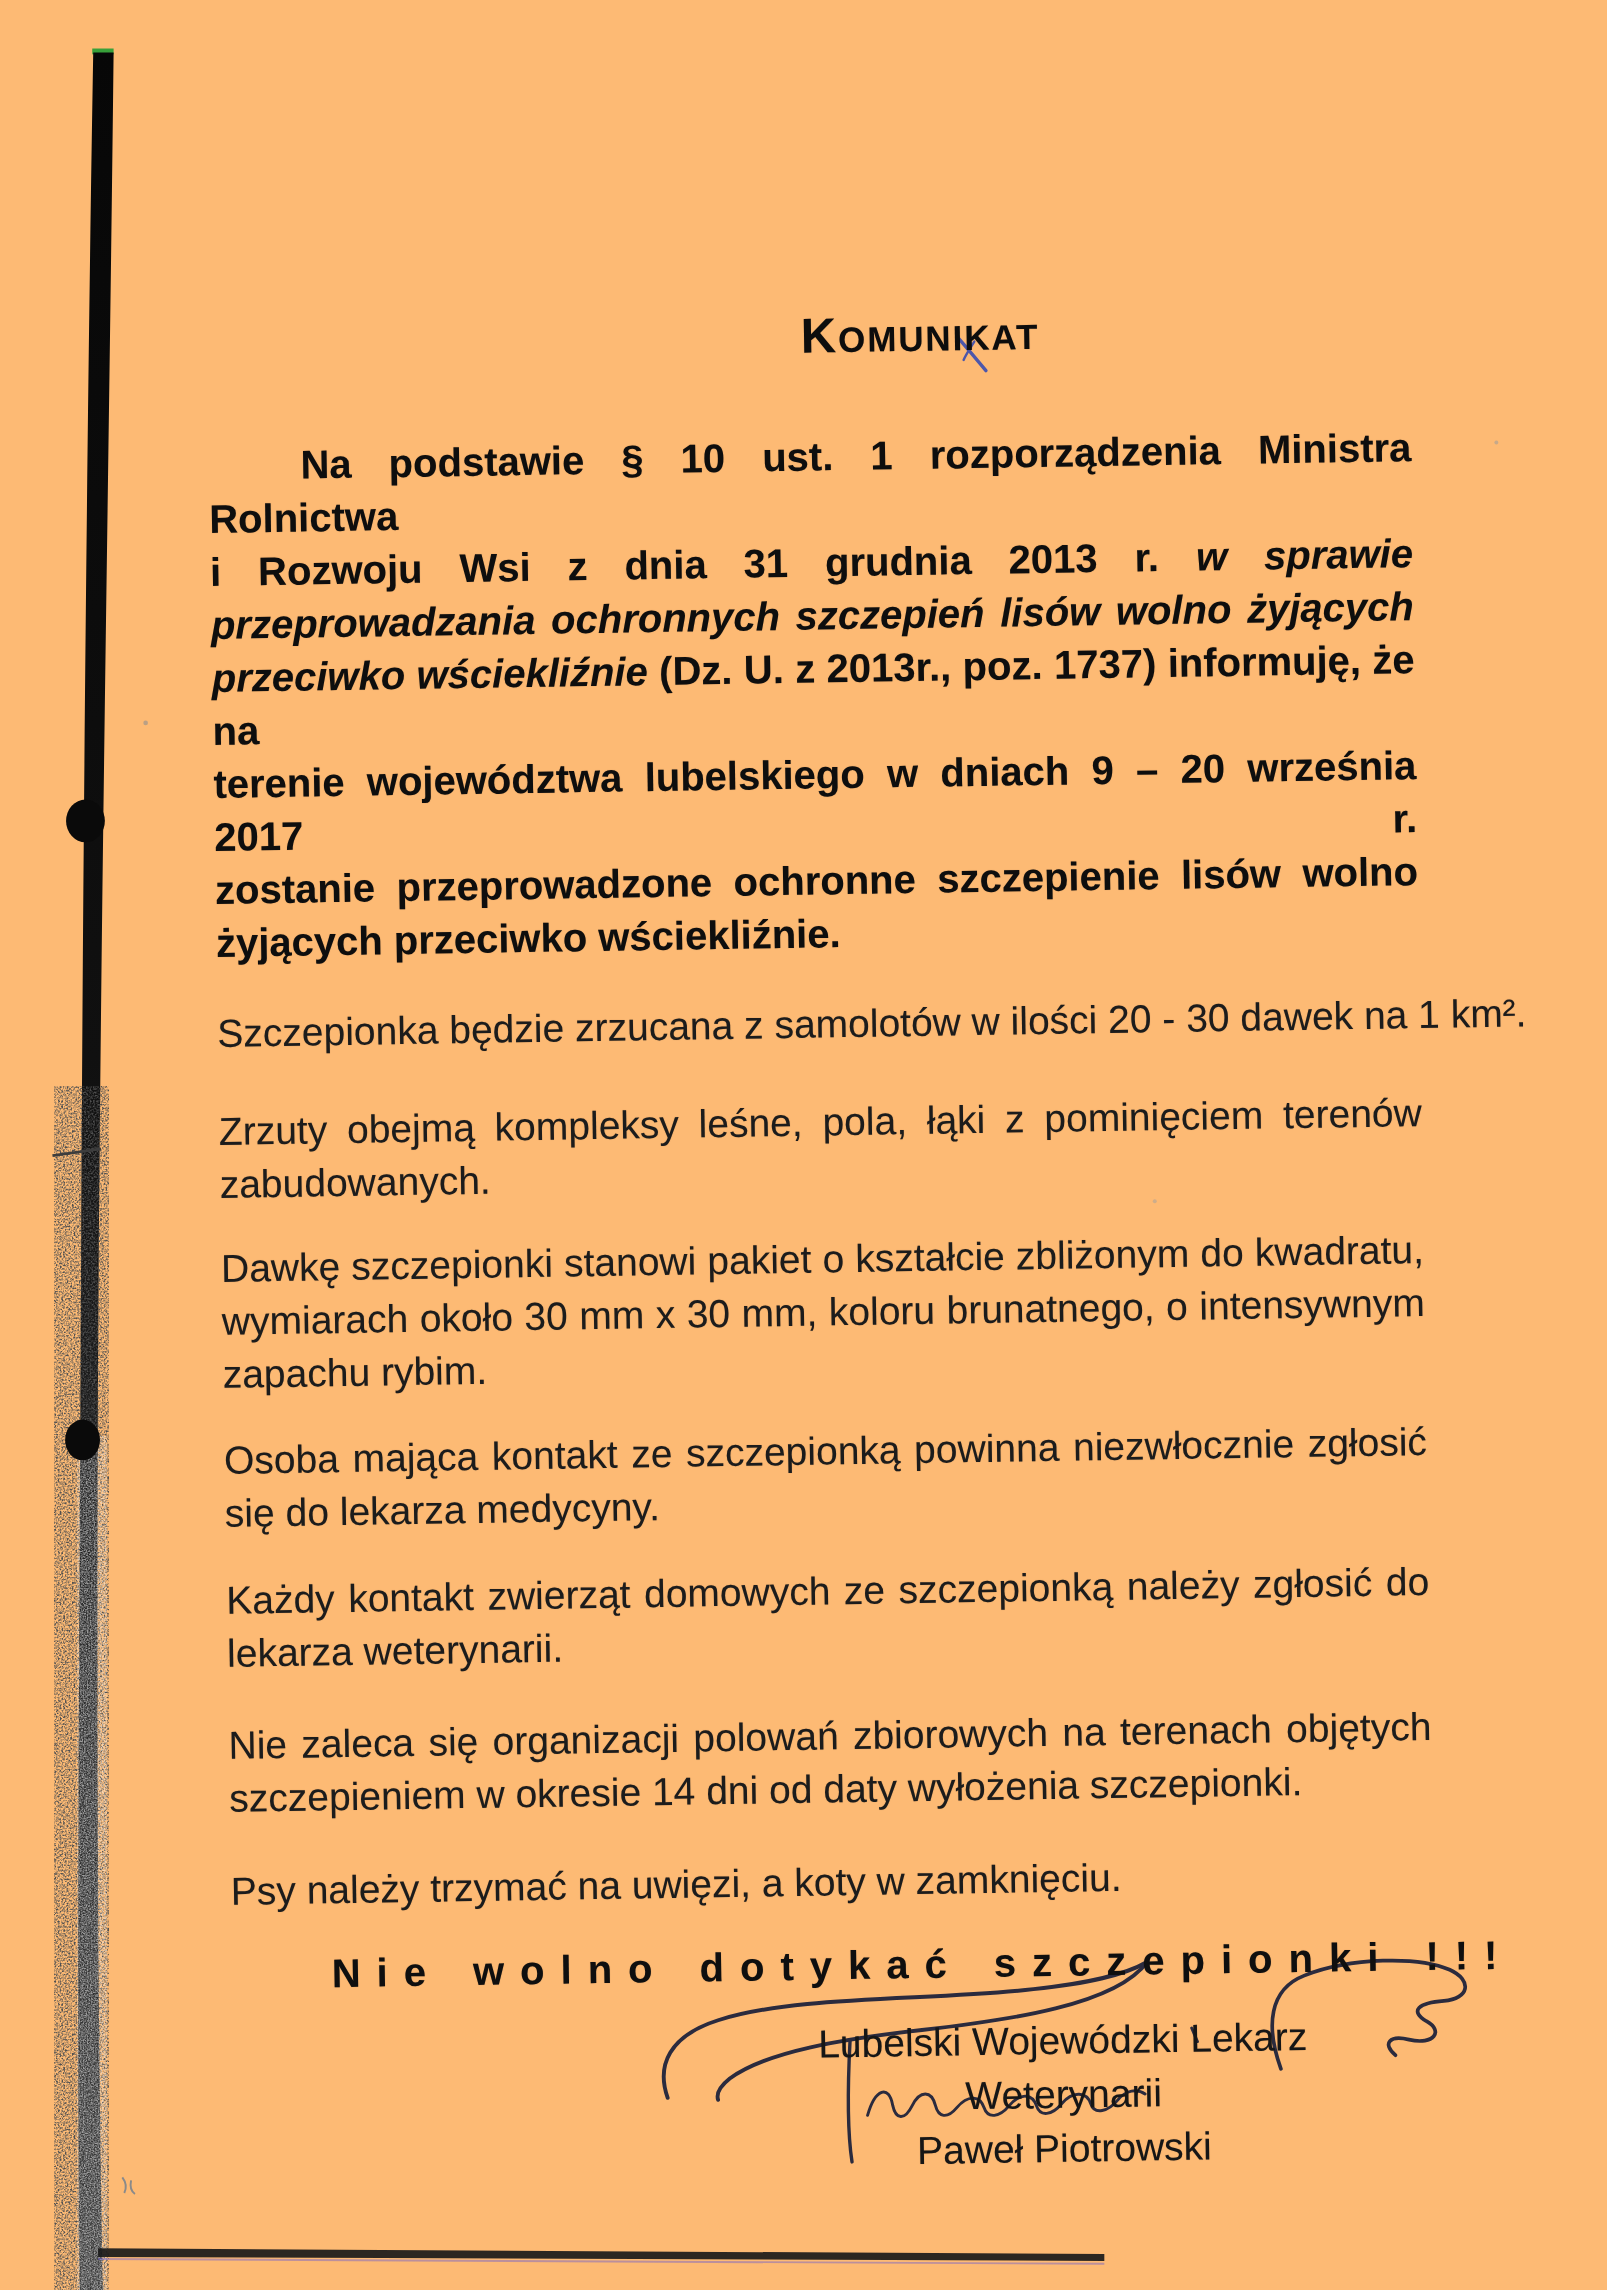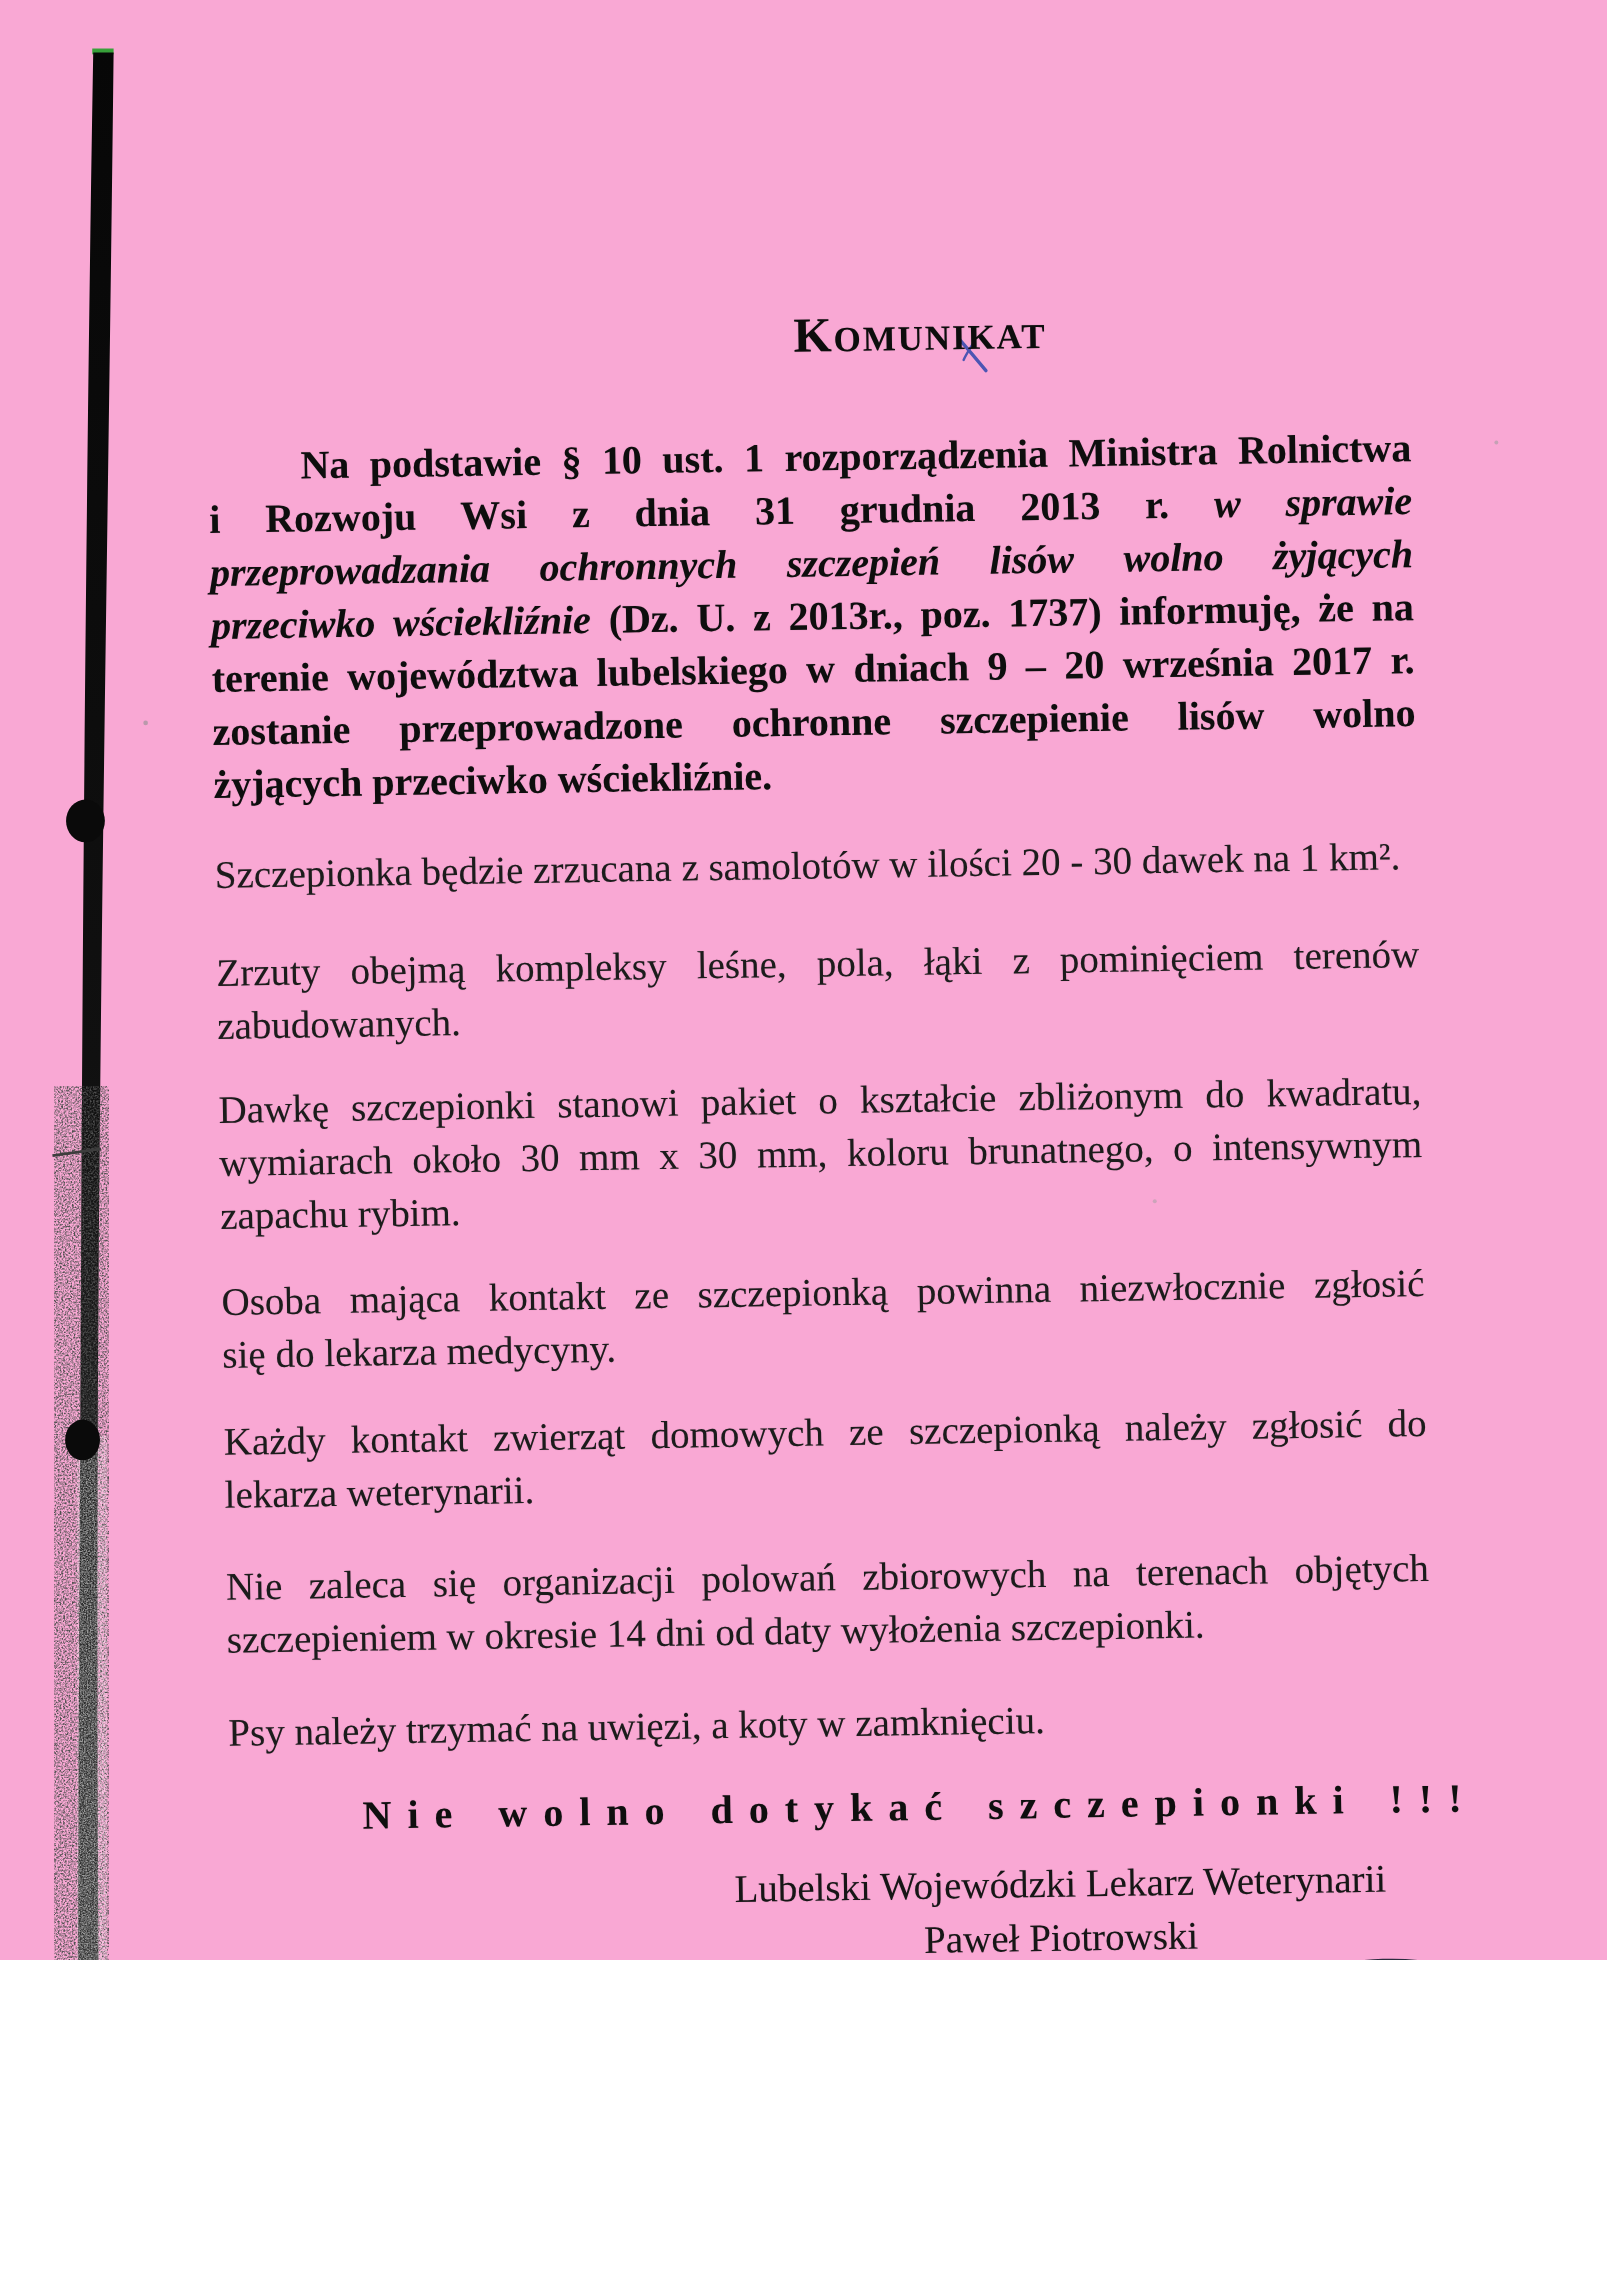"KOMUNIKAT" .page { background: #f9a8d4 -> #fdba74; font-family: Liberation Serif, serif -> Liberation Sans, sans-serif; height: 1960px -> 2290px }
